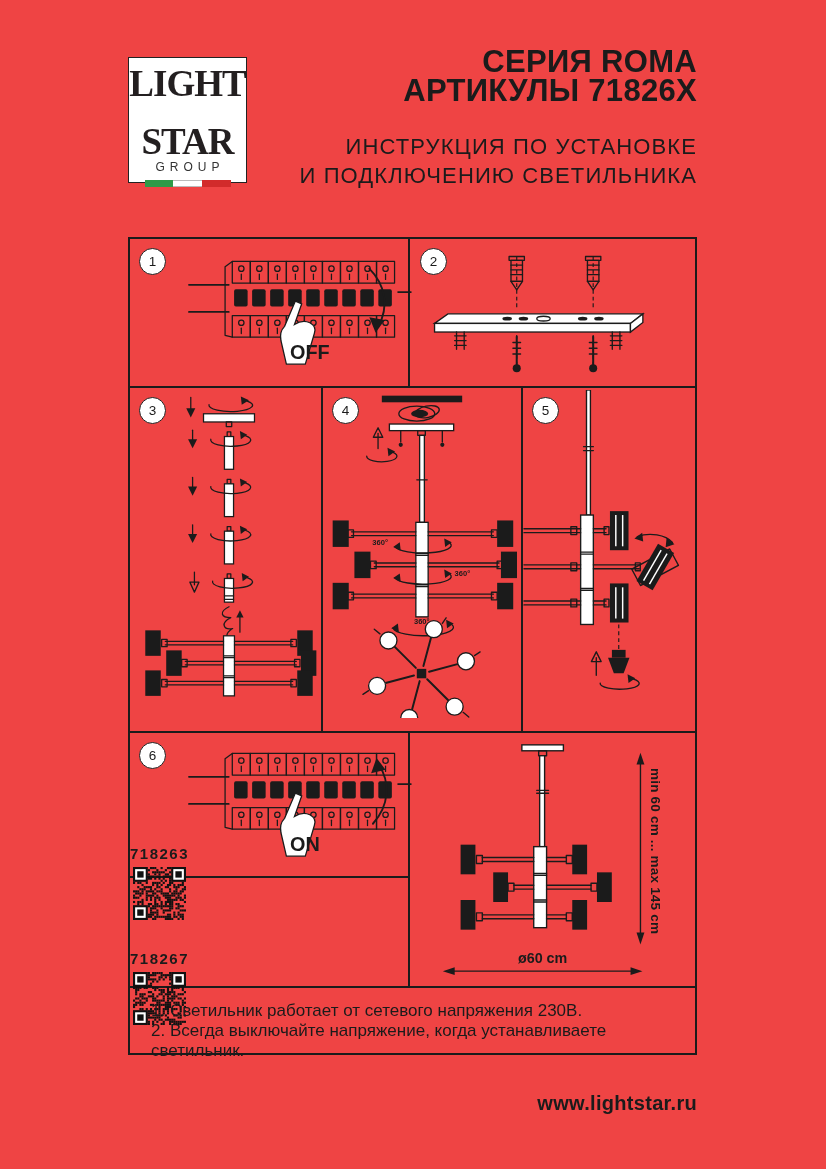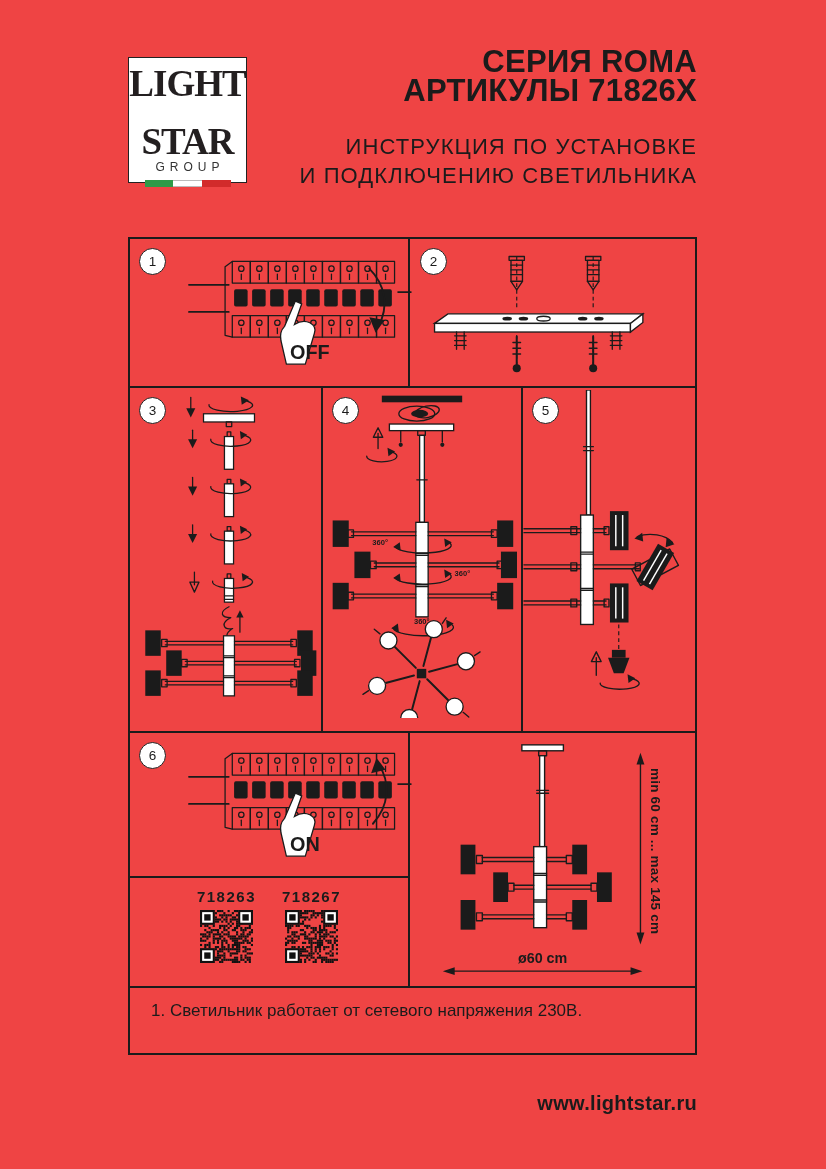"718263" .qr-wrap { flex-direction: none -> column }
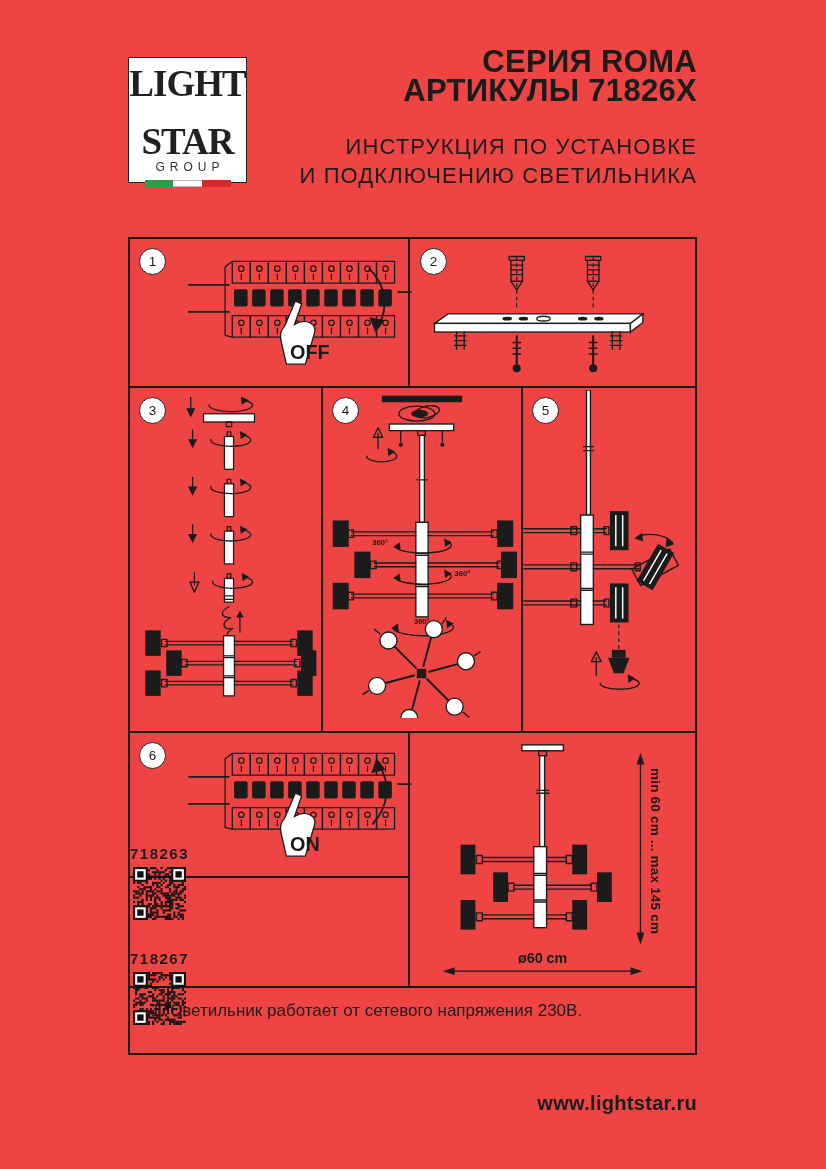"2. Всегда выключайте напряжение, когда" div { html: none -> <div>2. Всегда выключайте напряжение, когда устанавливаете светильник.</div> }
